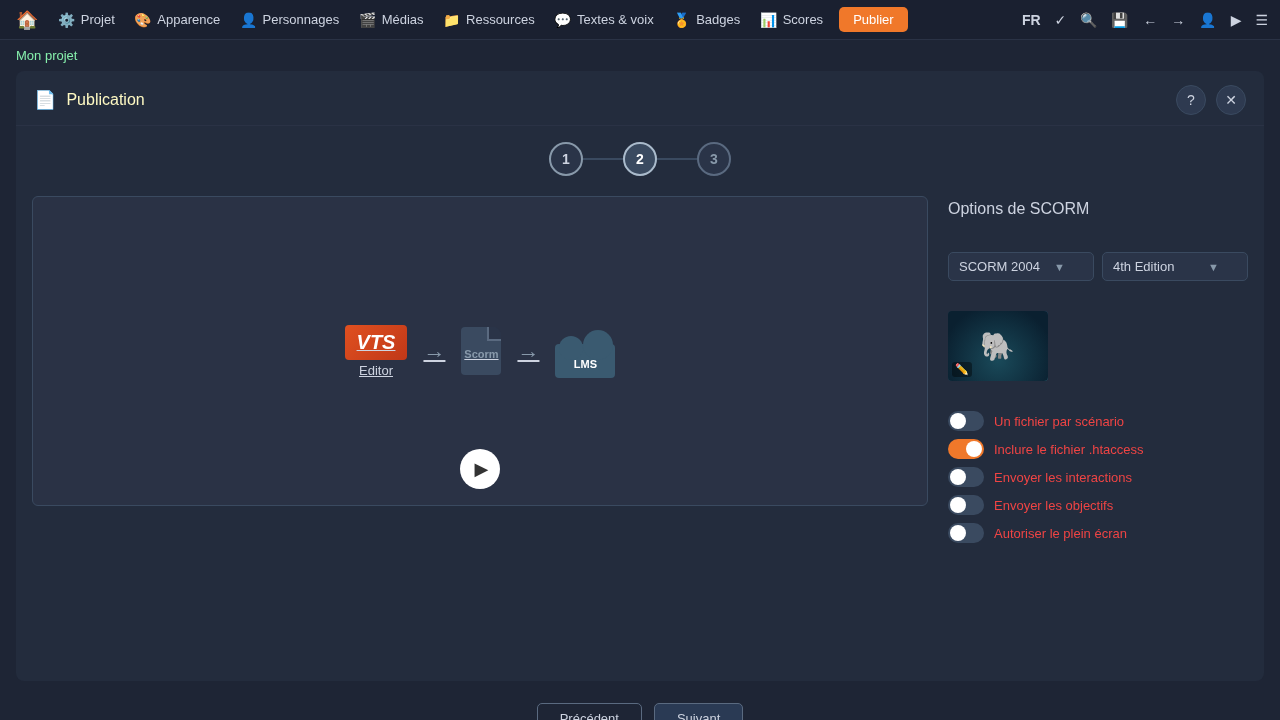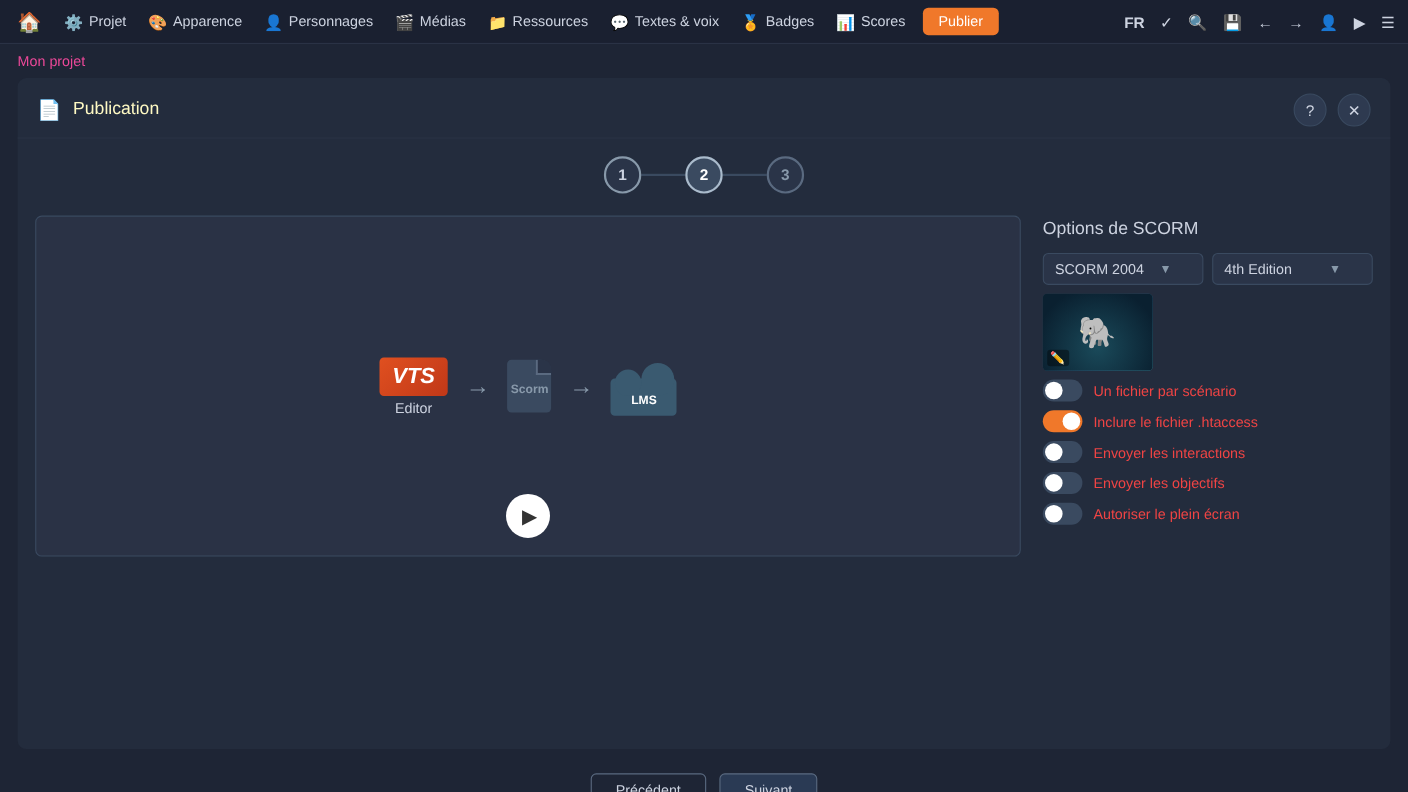"Mon projet" .breadcrumb { color: #ec4899 -> #86efac }
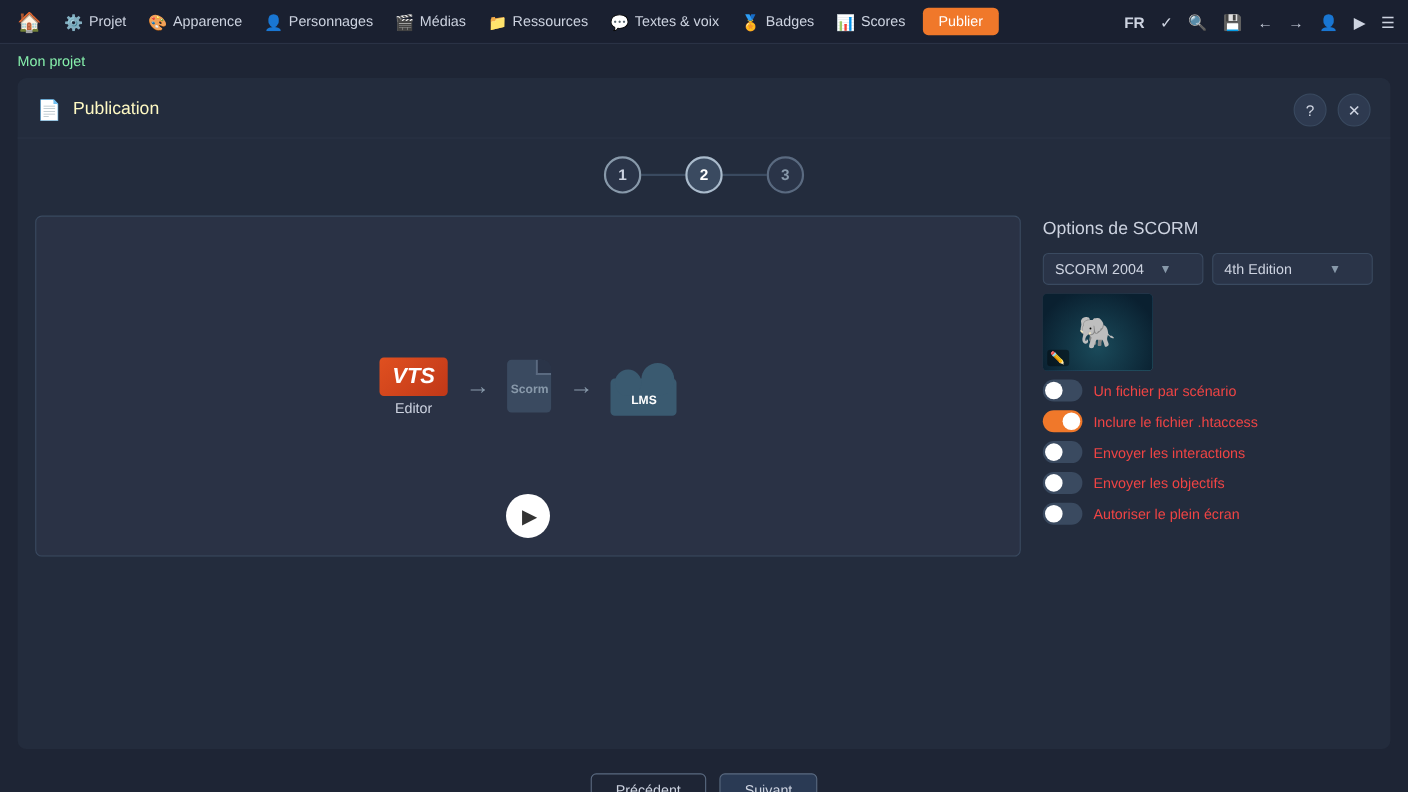"Options de SCORM" .right-panel { gap: 8px -> 30px }
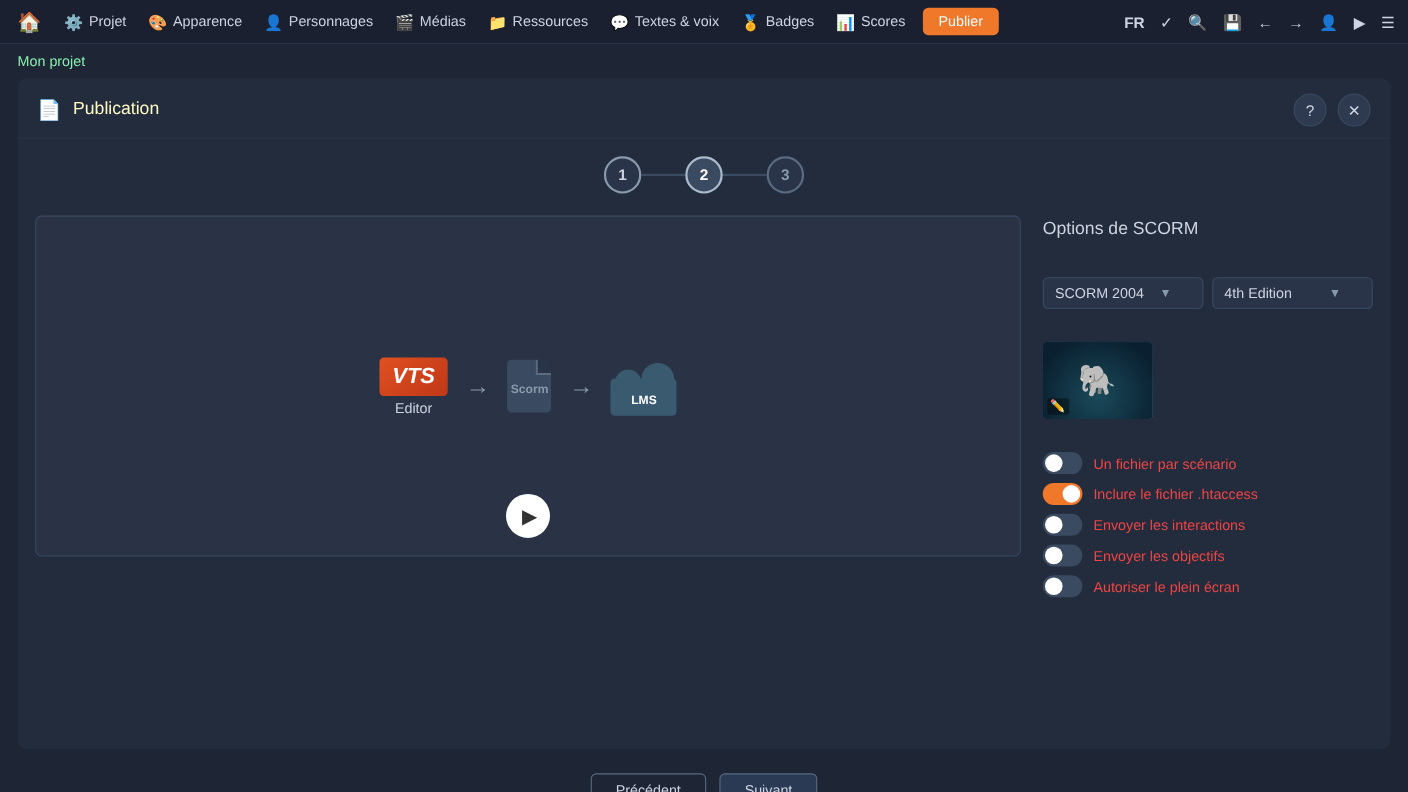"VTS" .preview-box { text-decoration: none -> underline }
